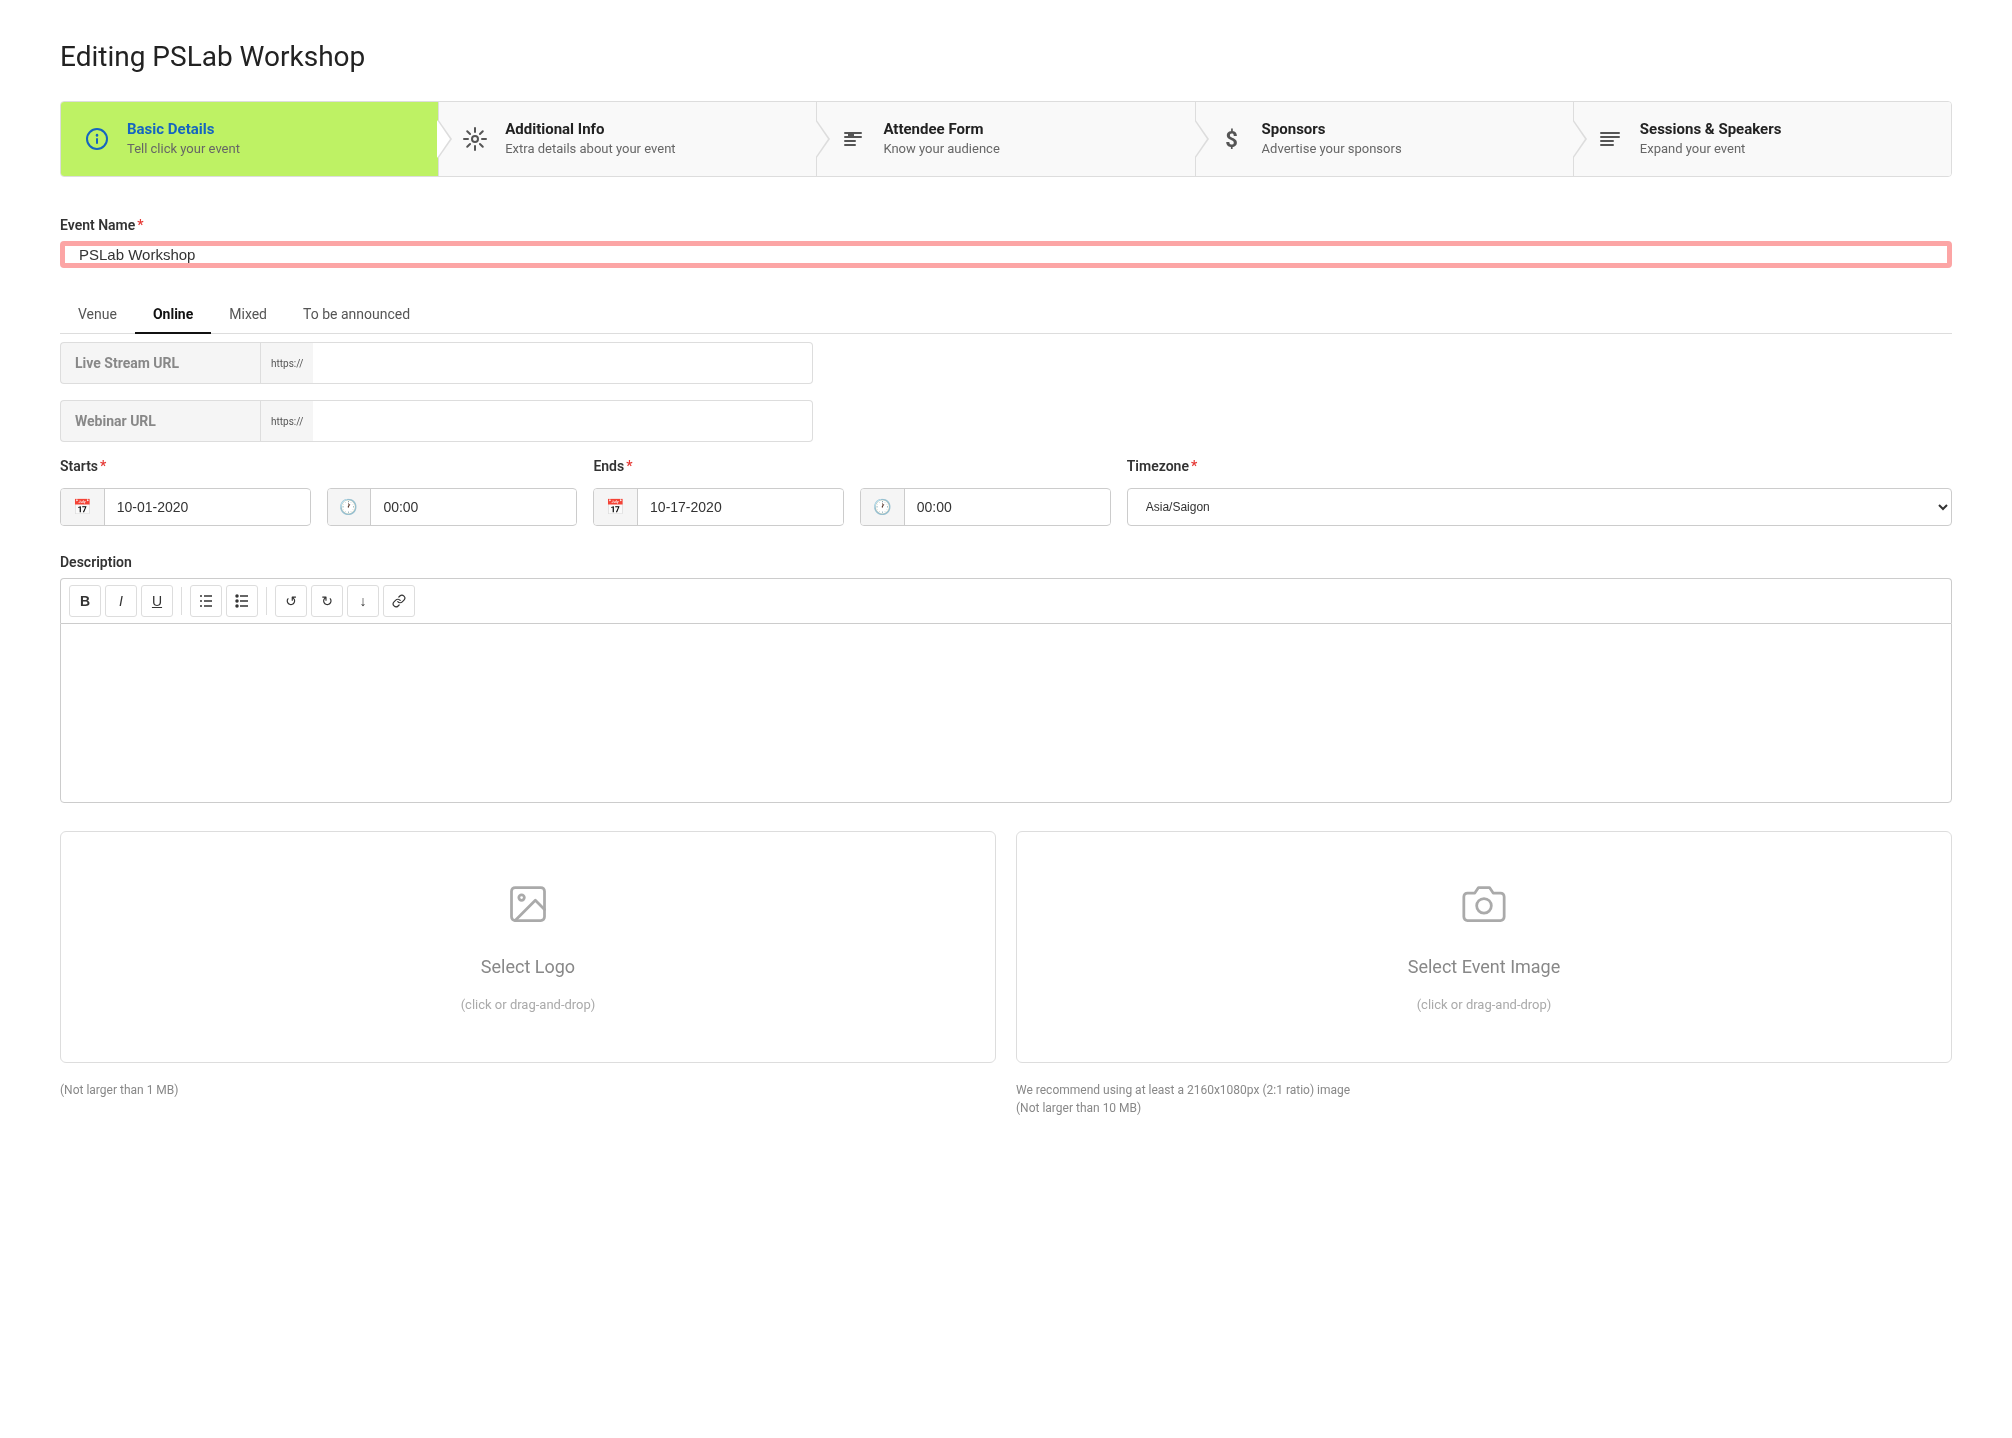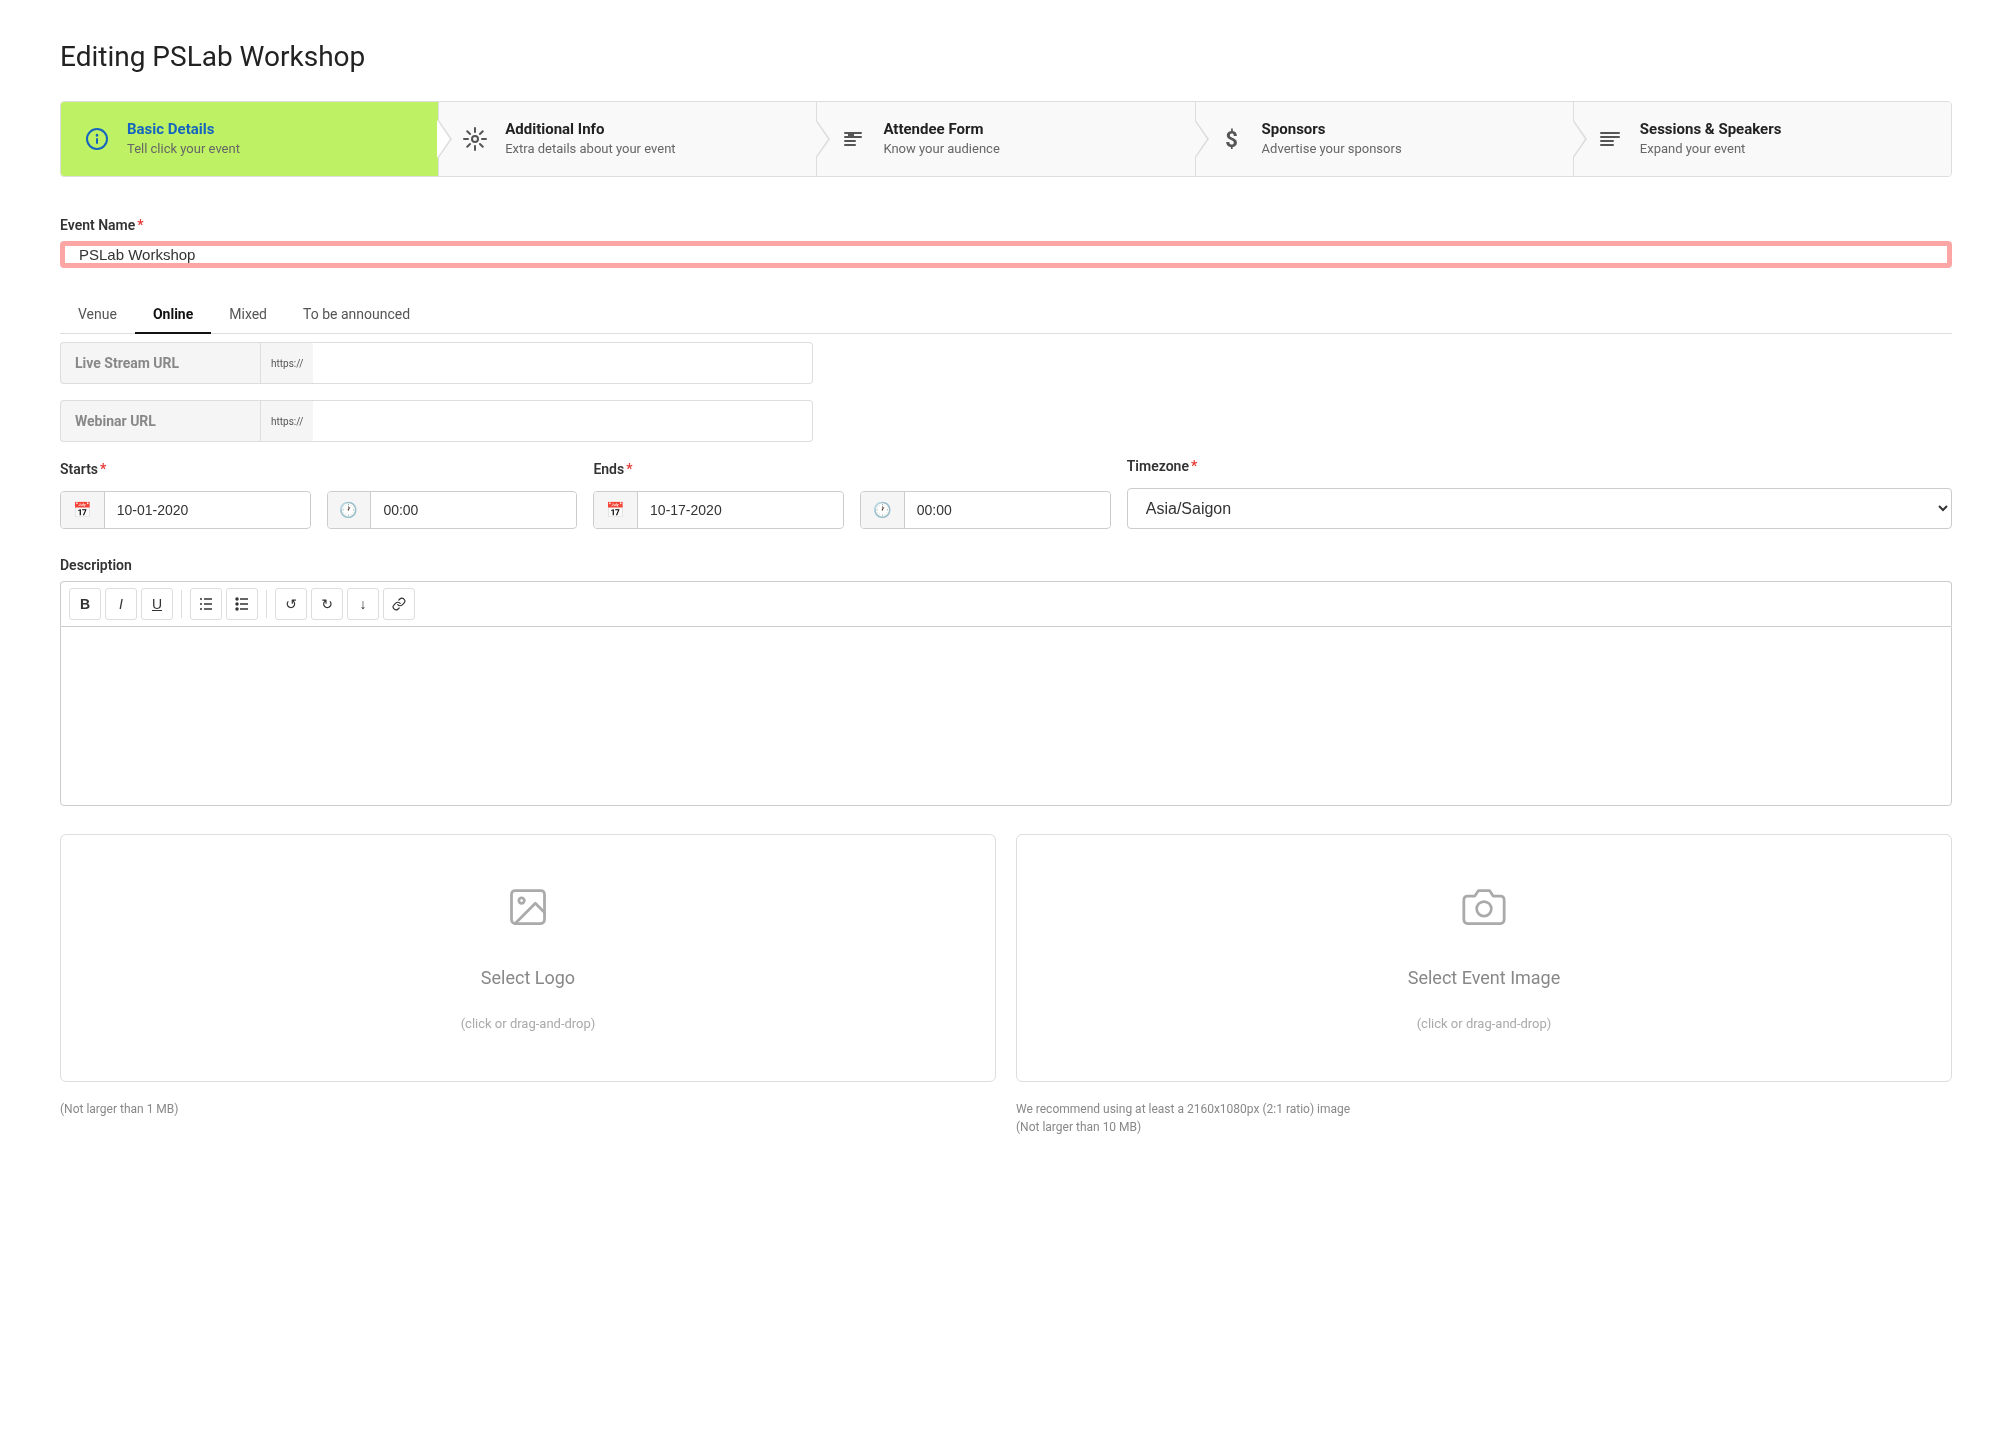"Asia/Saigon" .timezone-select { font-size: 16px -> 12px }
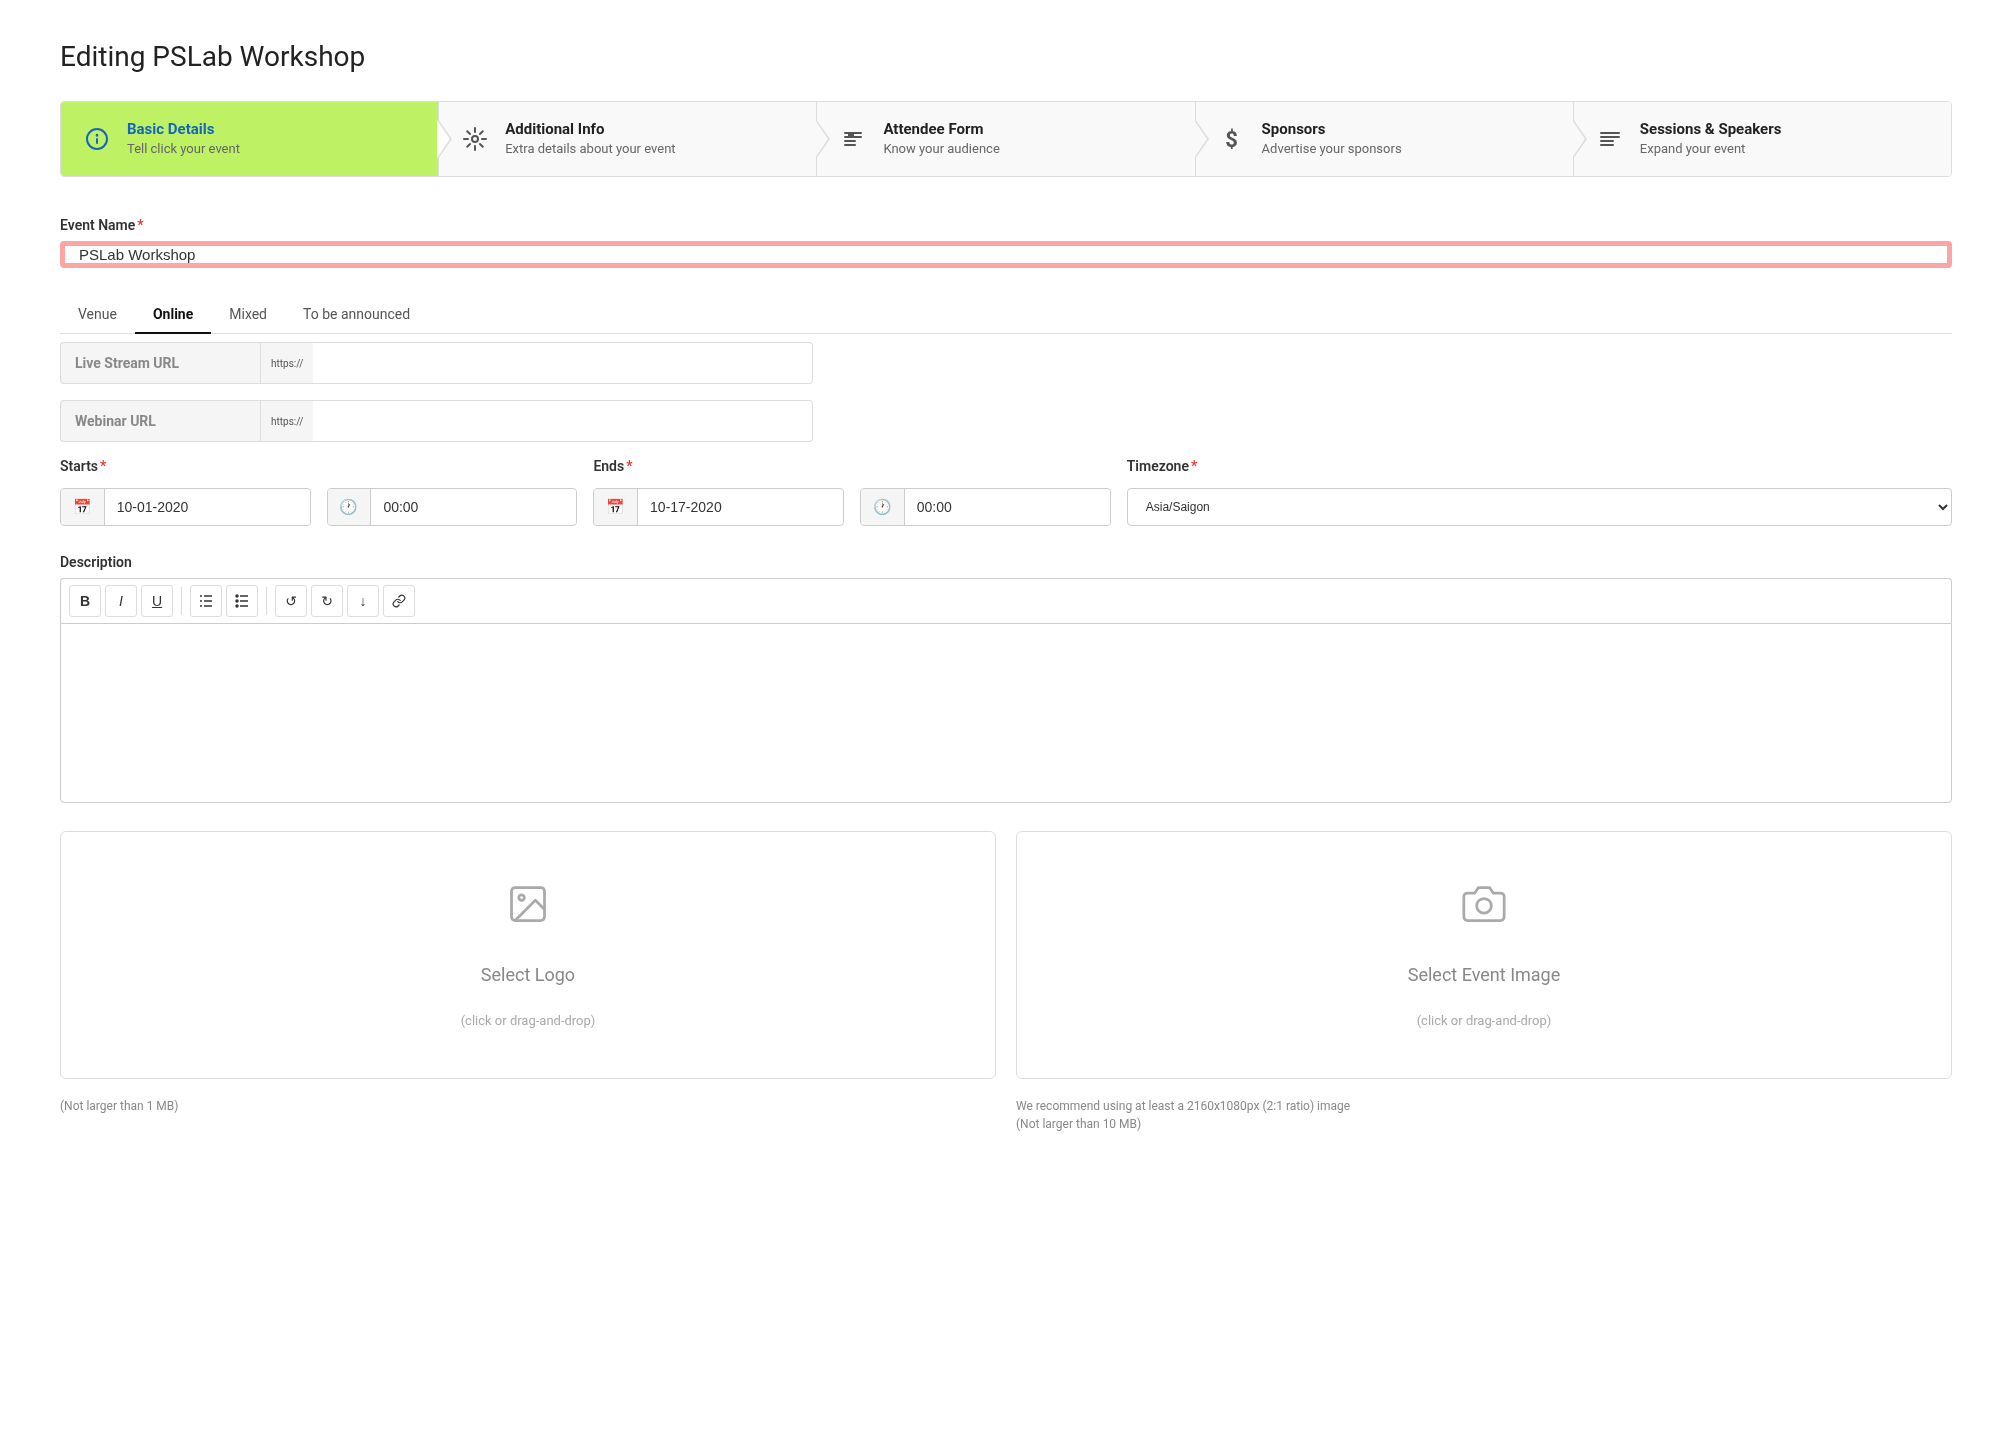"Select Logo" .upload-box { gap: 28px -> 20px }
